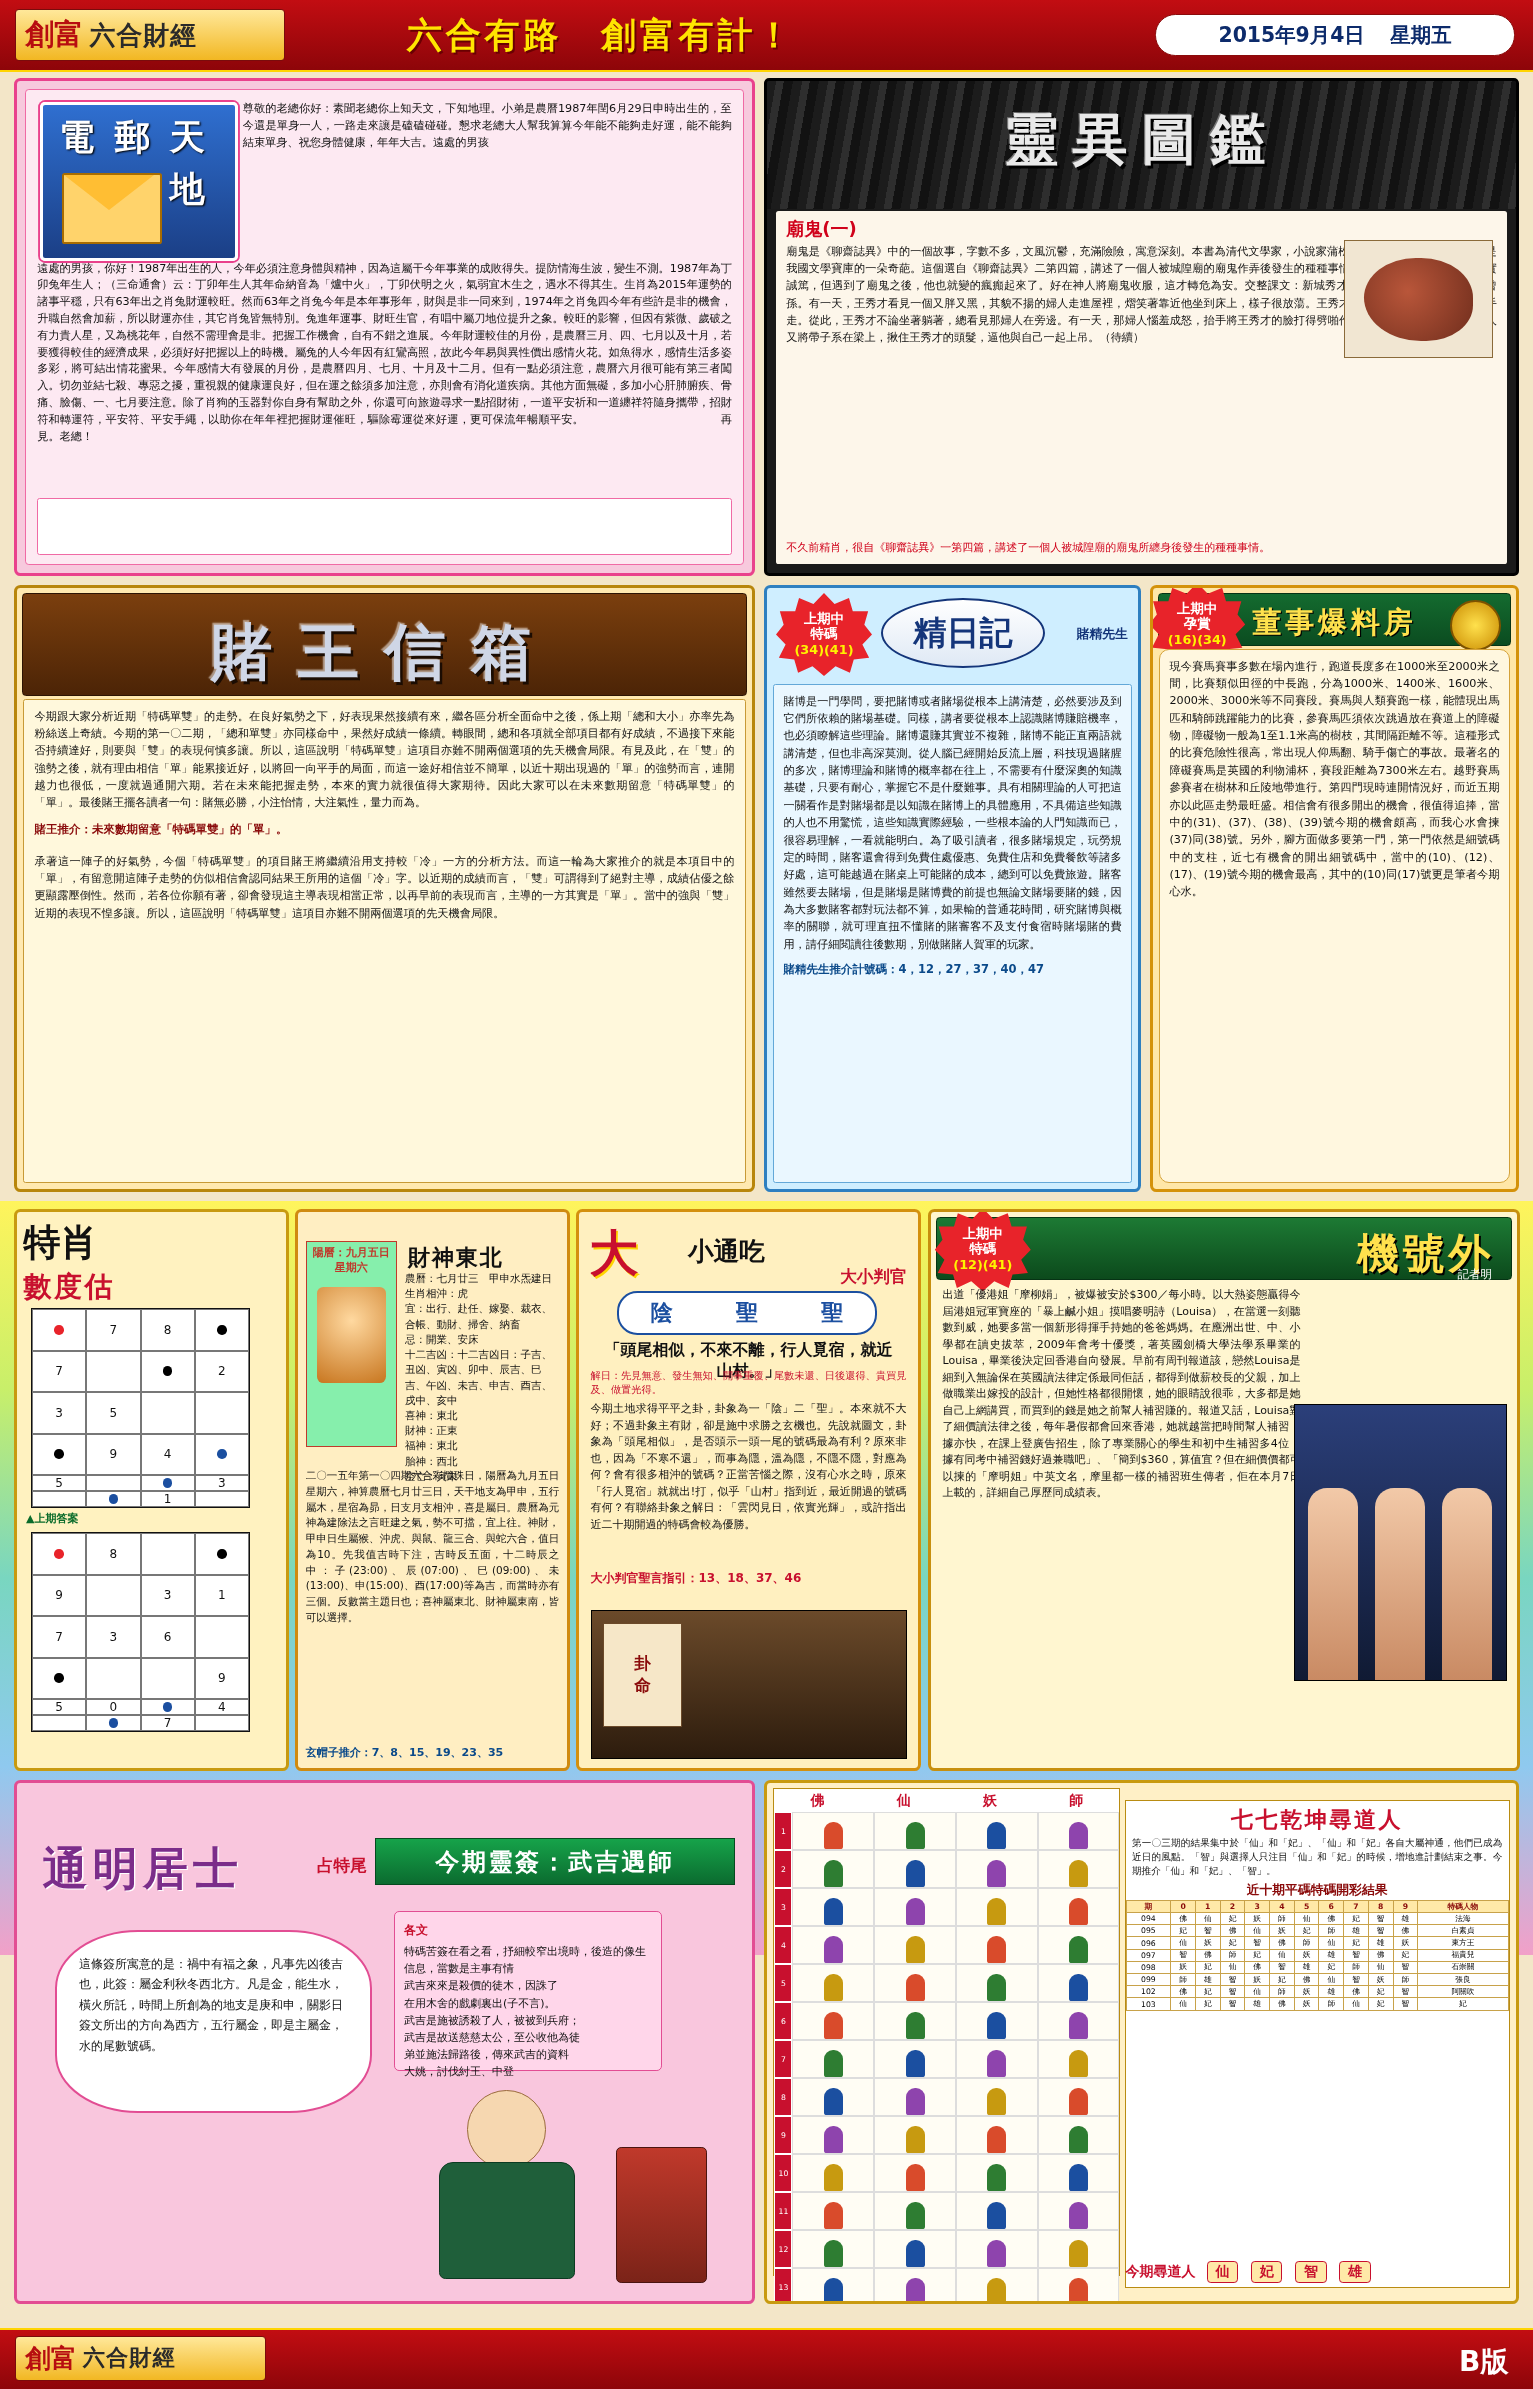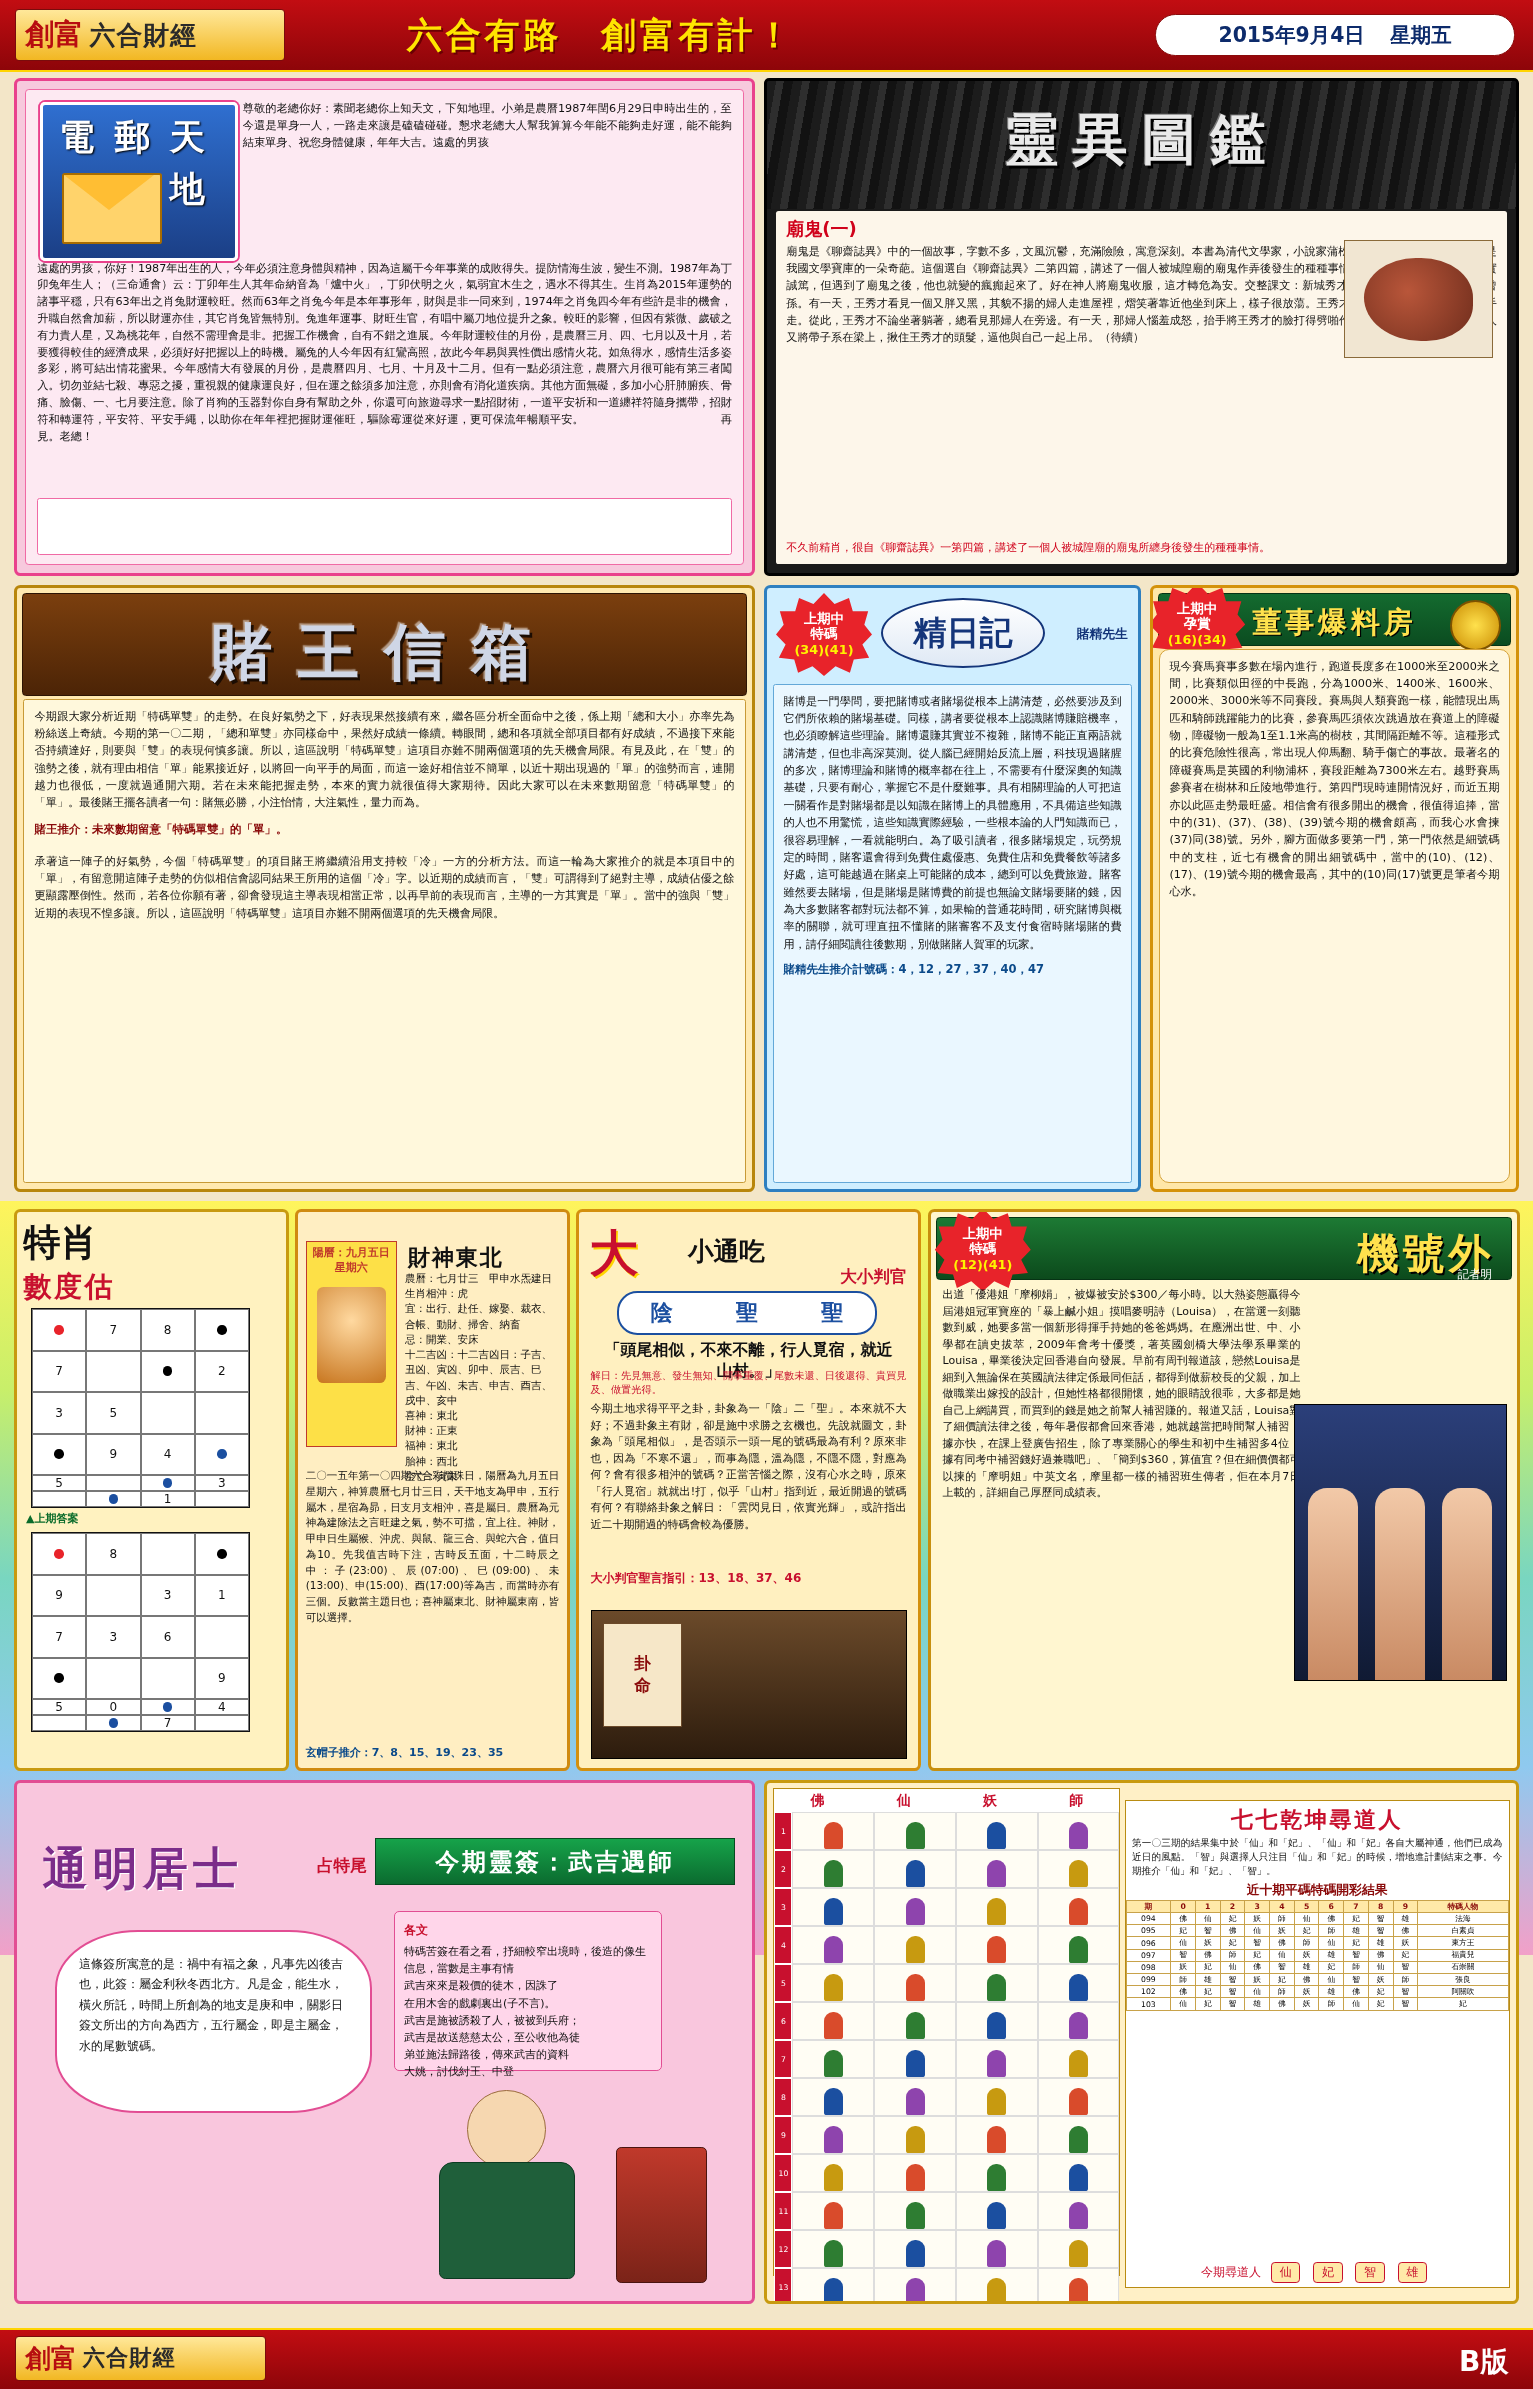"陽曆：九月五日 星期六" #p7 .cal { background: #fde047 -> #86efac }
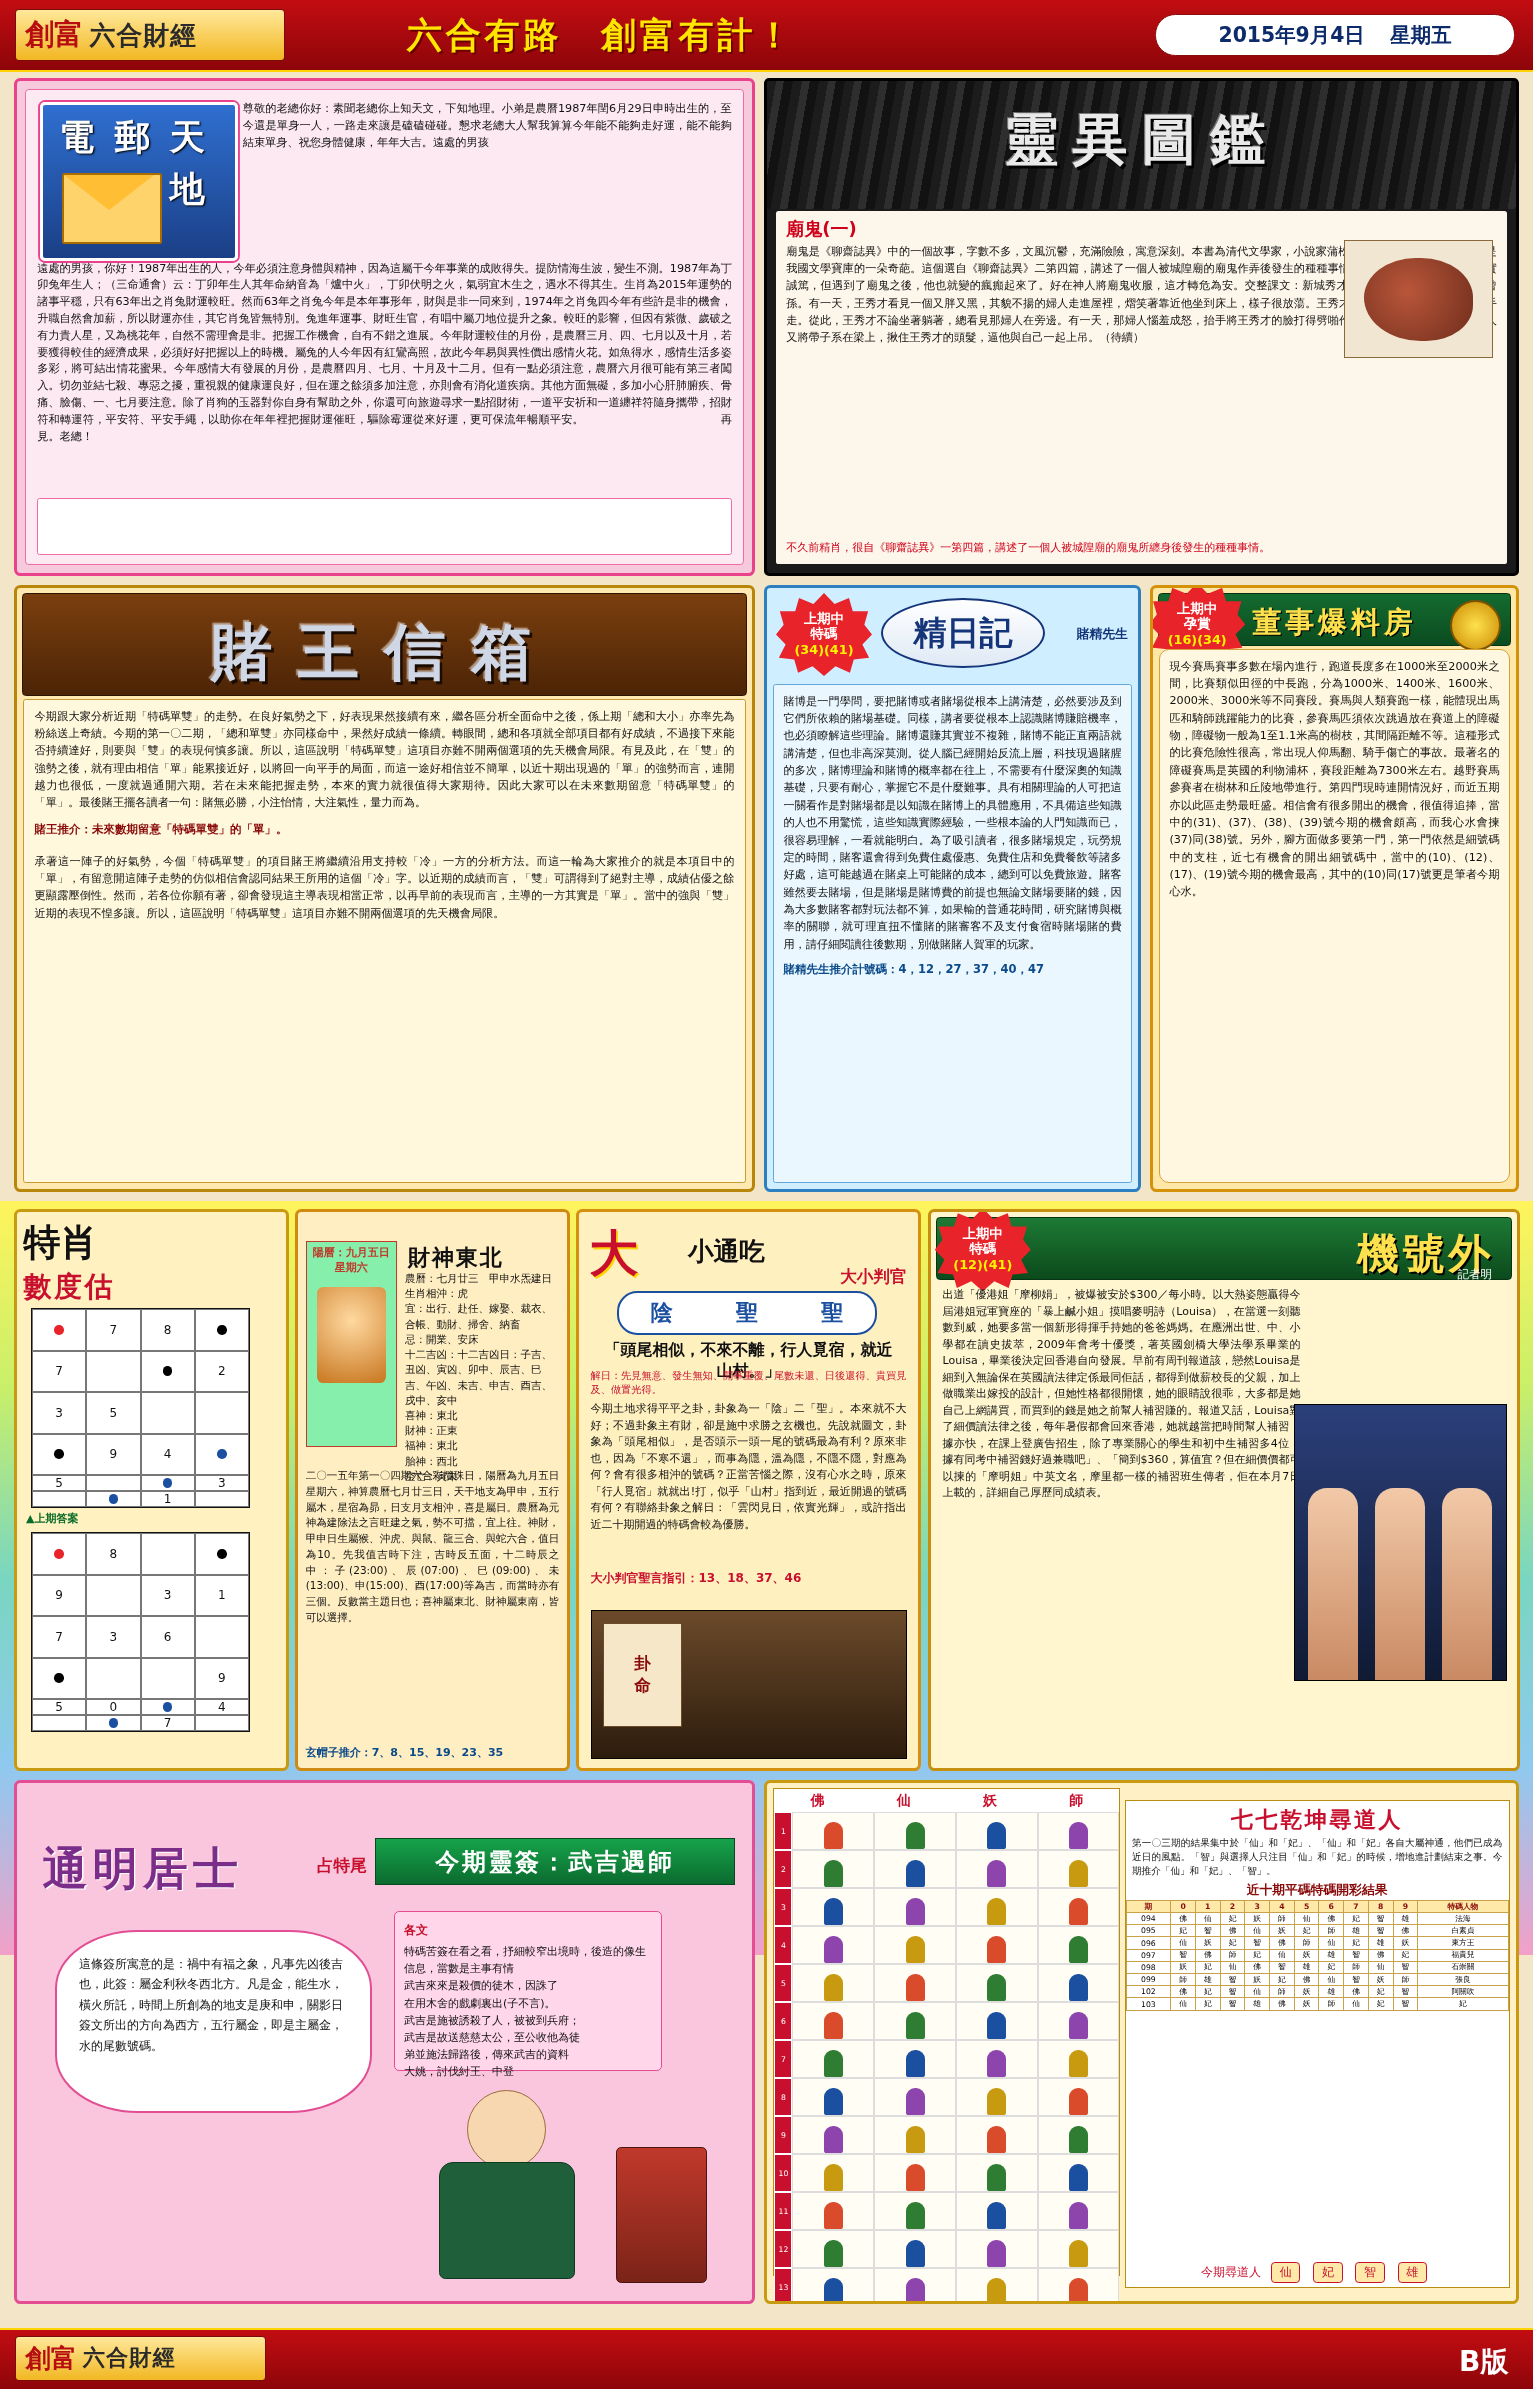"今期尋道人 仙 妃 智 雄" #p11 .foot { font-size: 12px -> 14px; font-weight: normal -> bold; text-align: center -> left }
